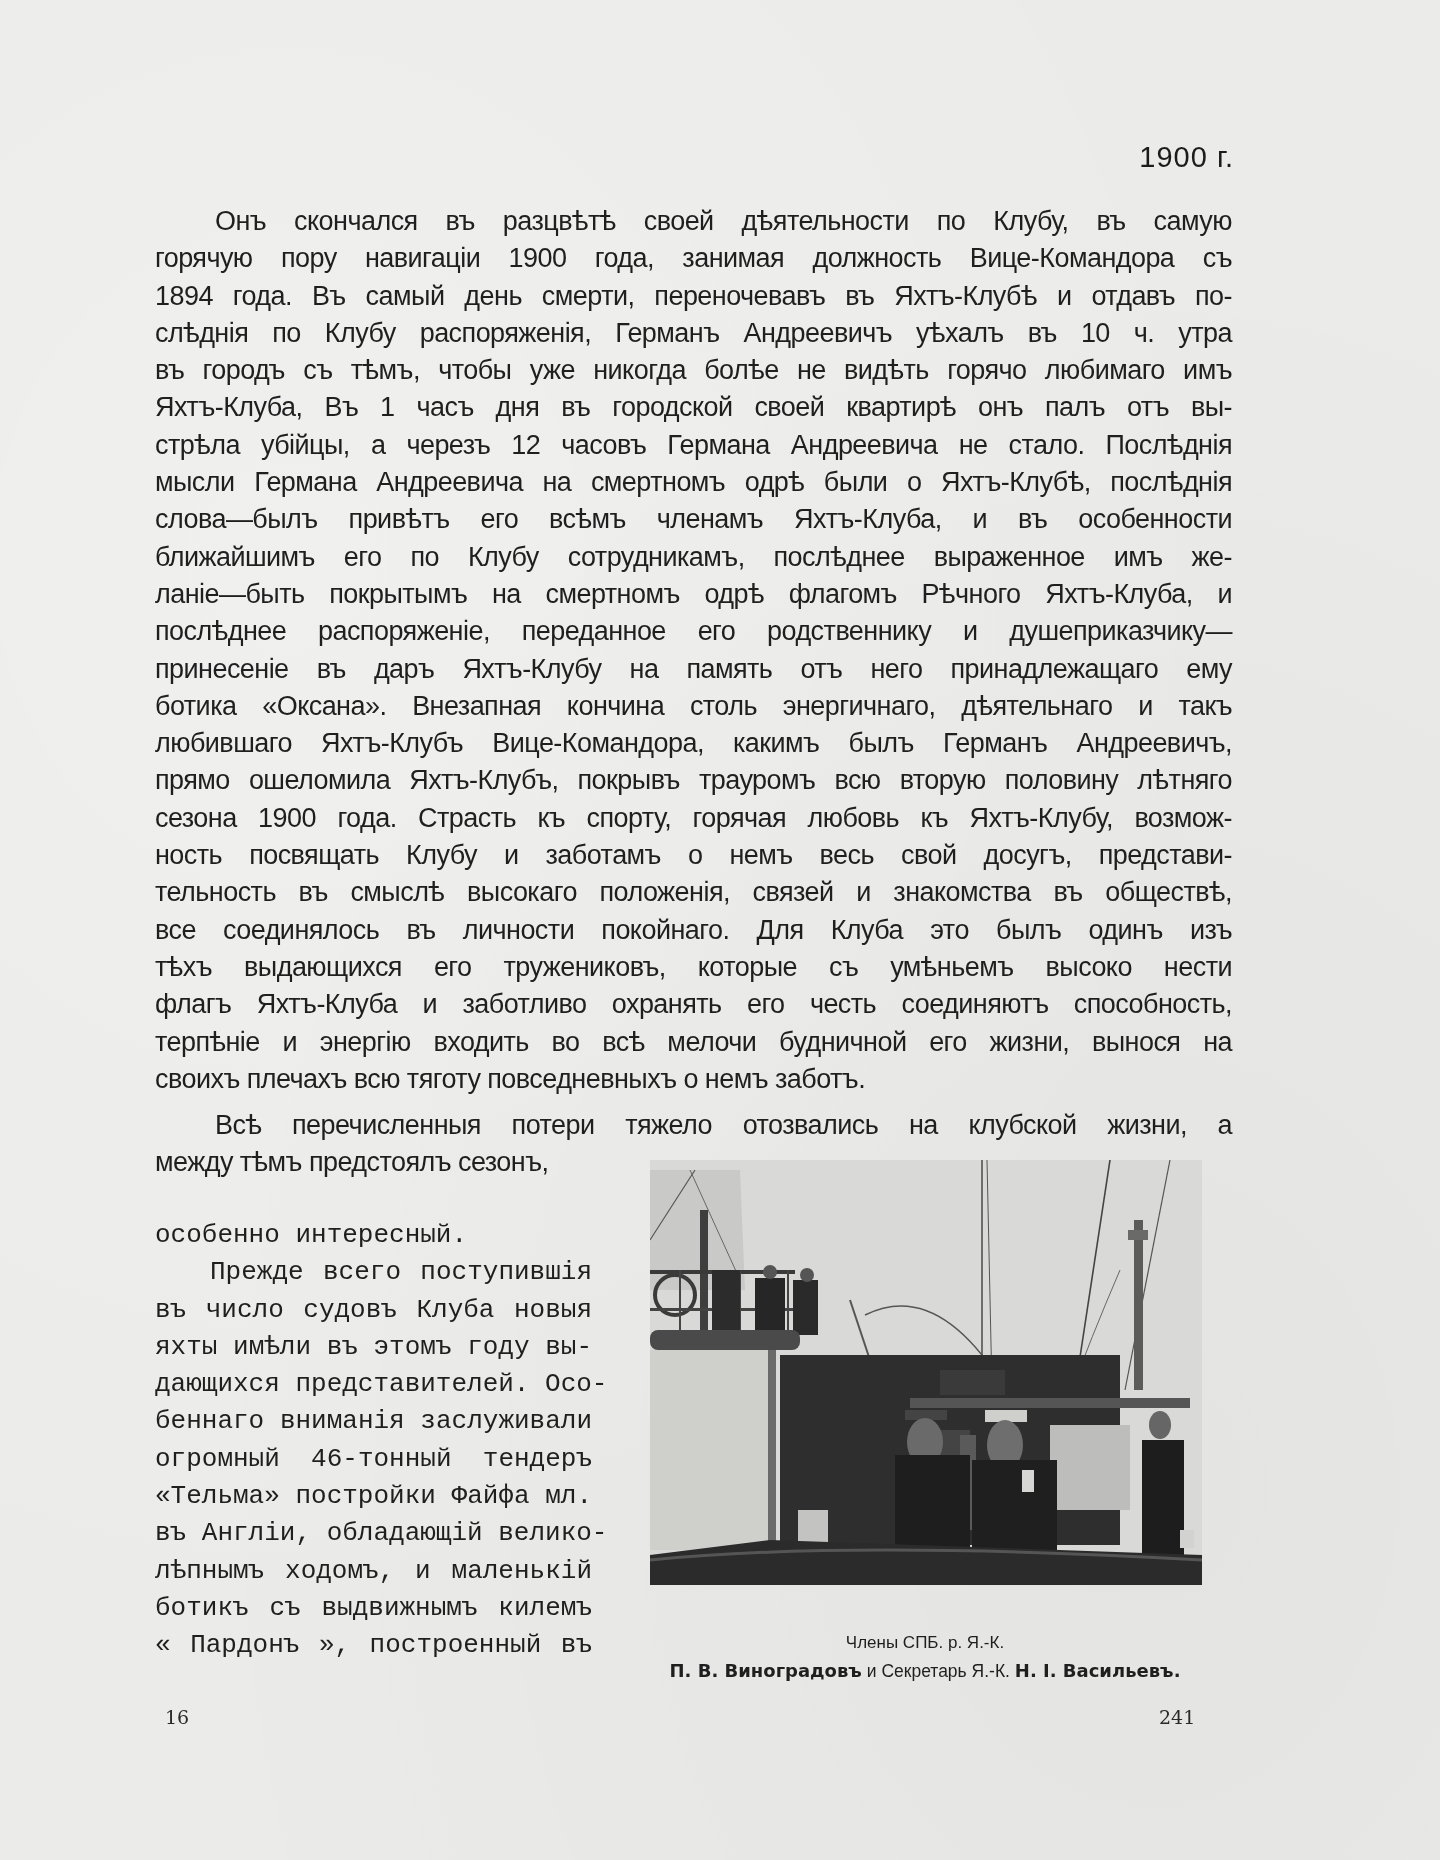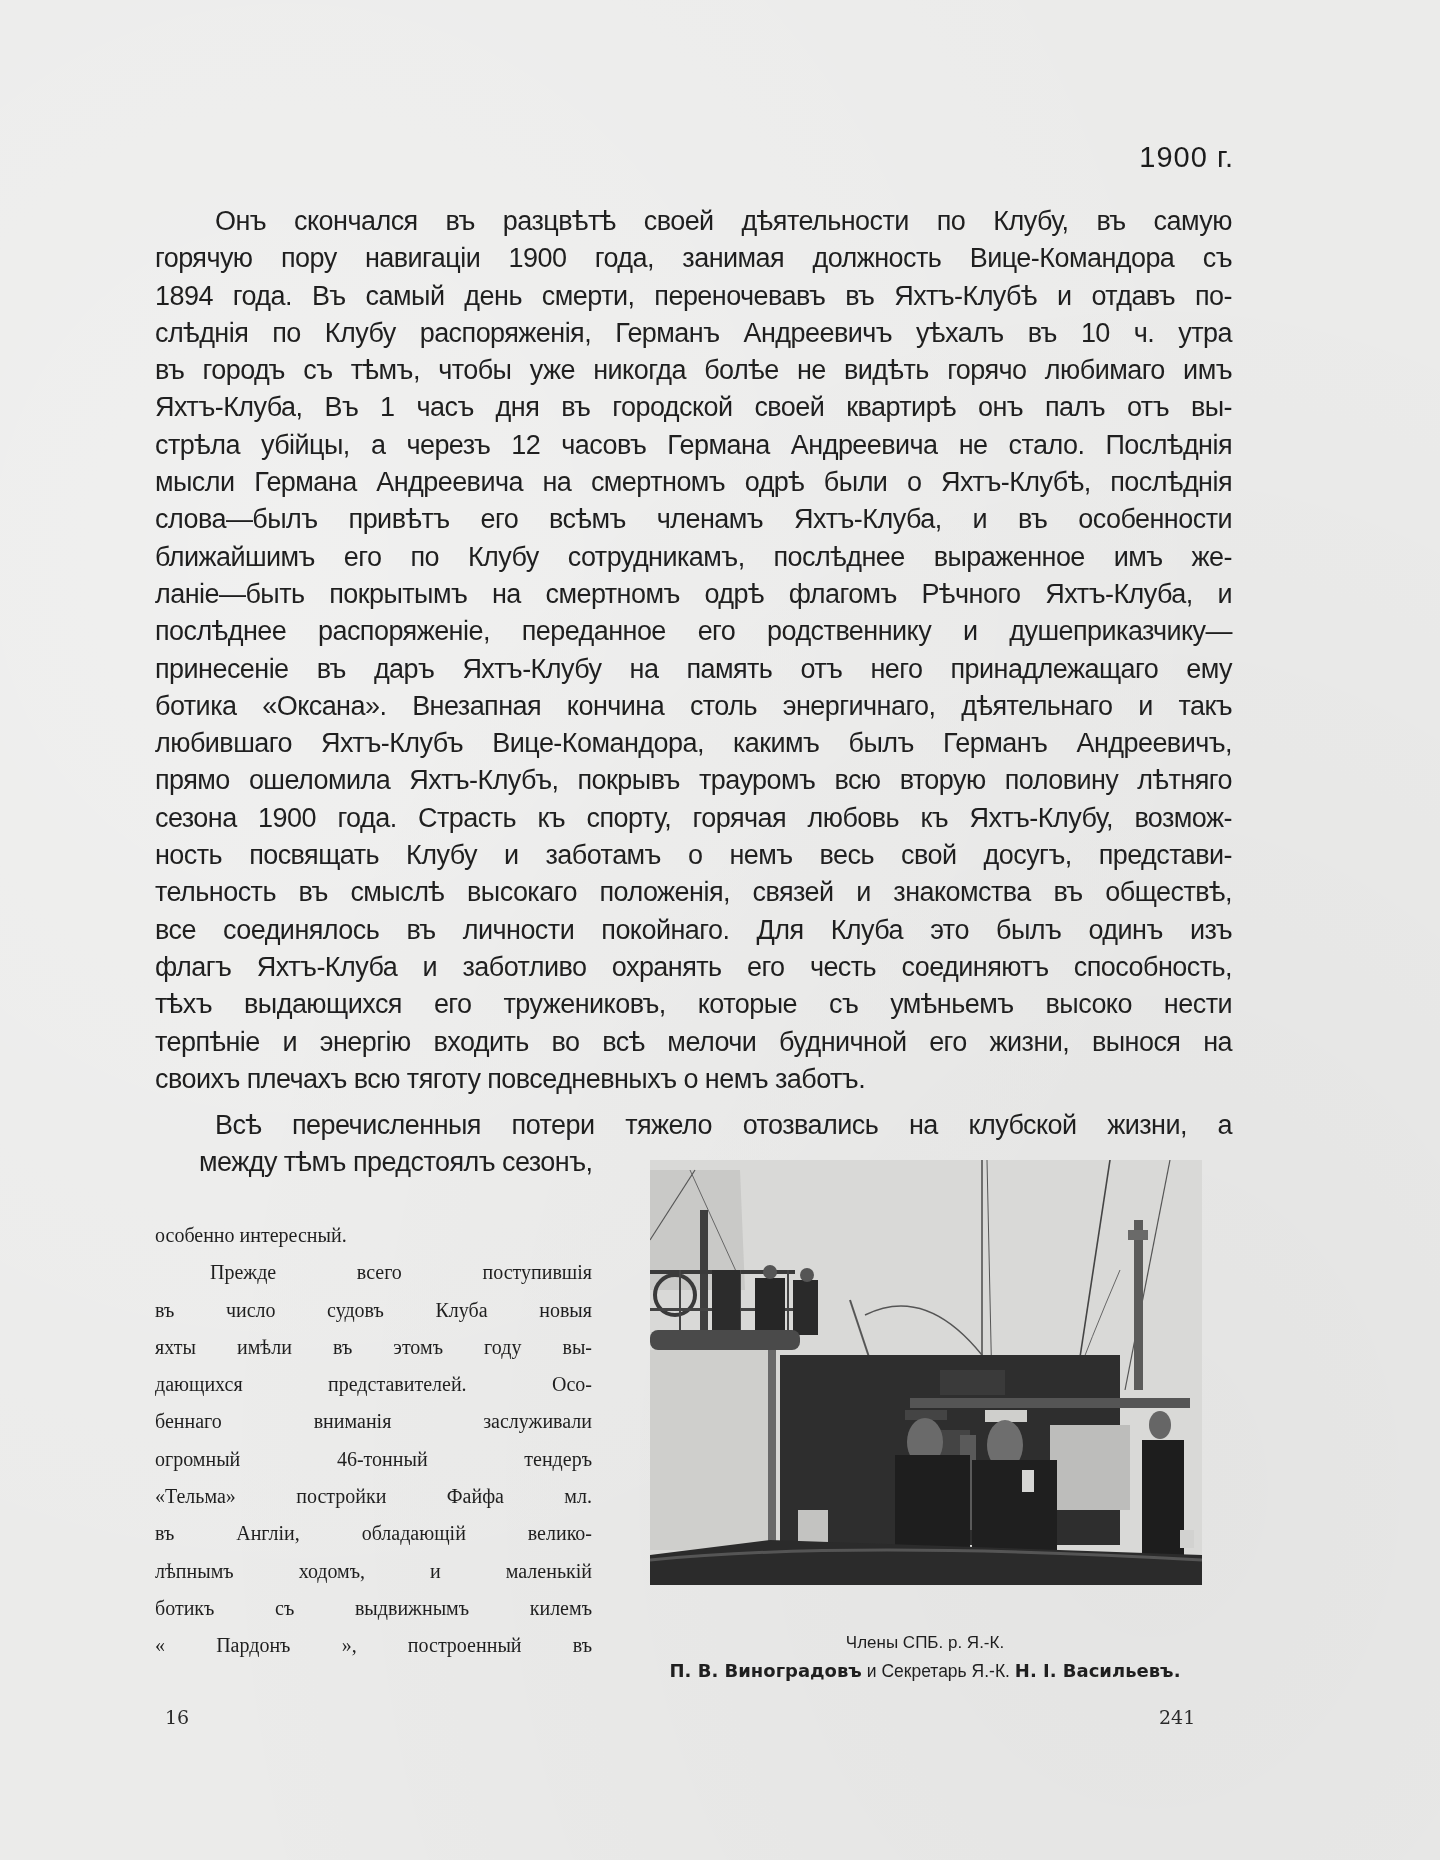"флагъ Яхтъ-Клуба и заботливо охранять" span.line { order: before "тѣхъ выдающихся его тружениковъ, которые" -> after "тѣхъ выдающихся его тружениковъ, которые" }
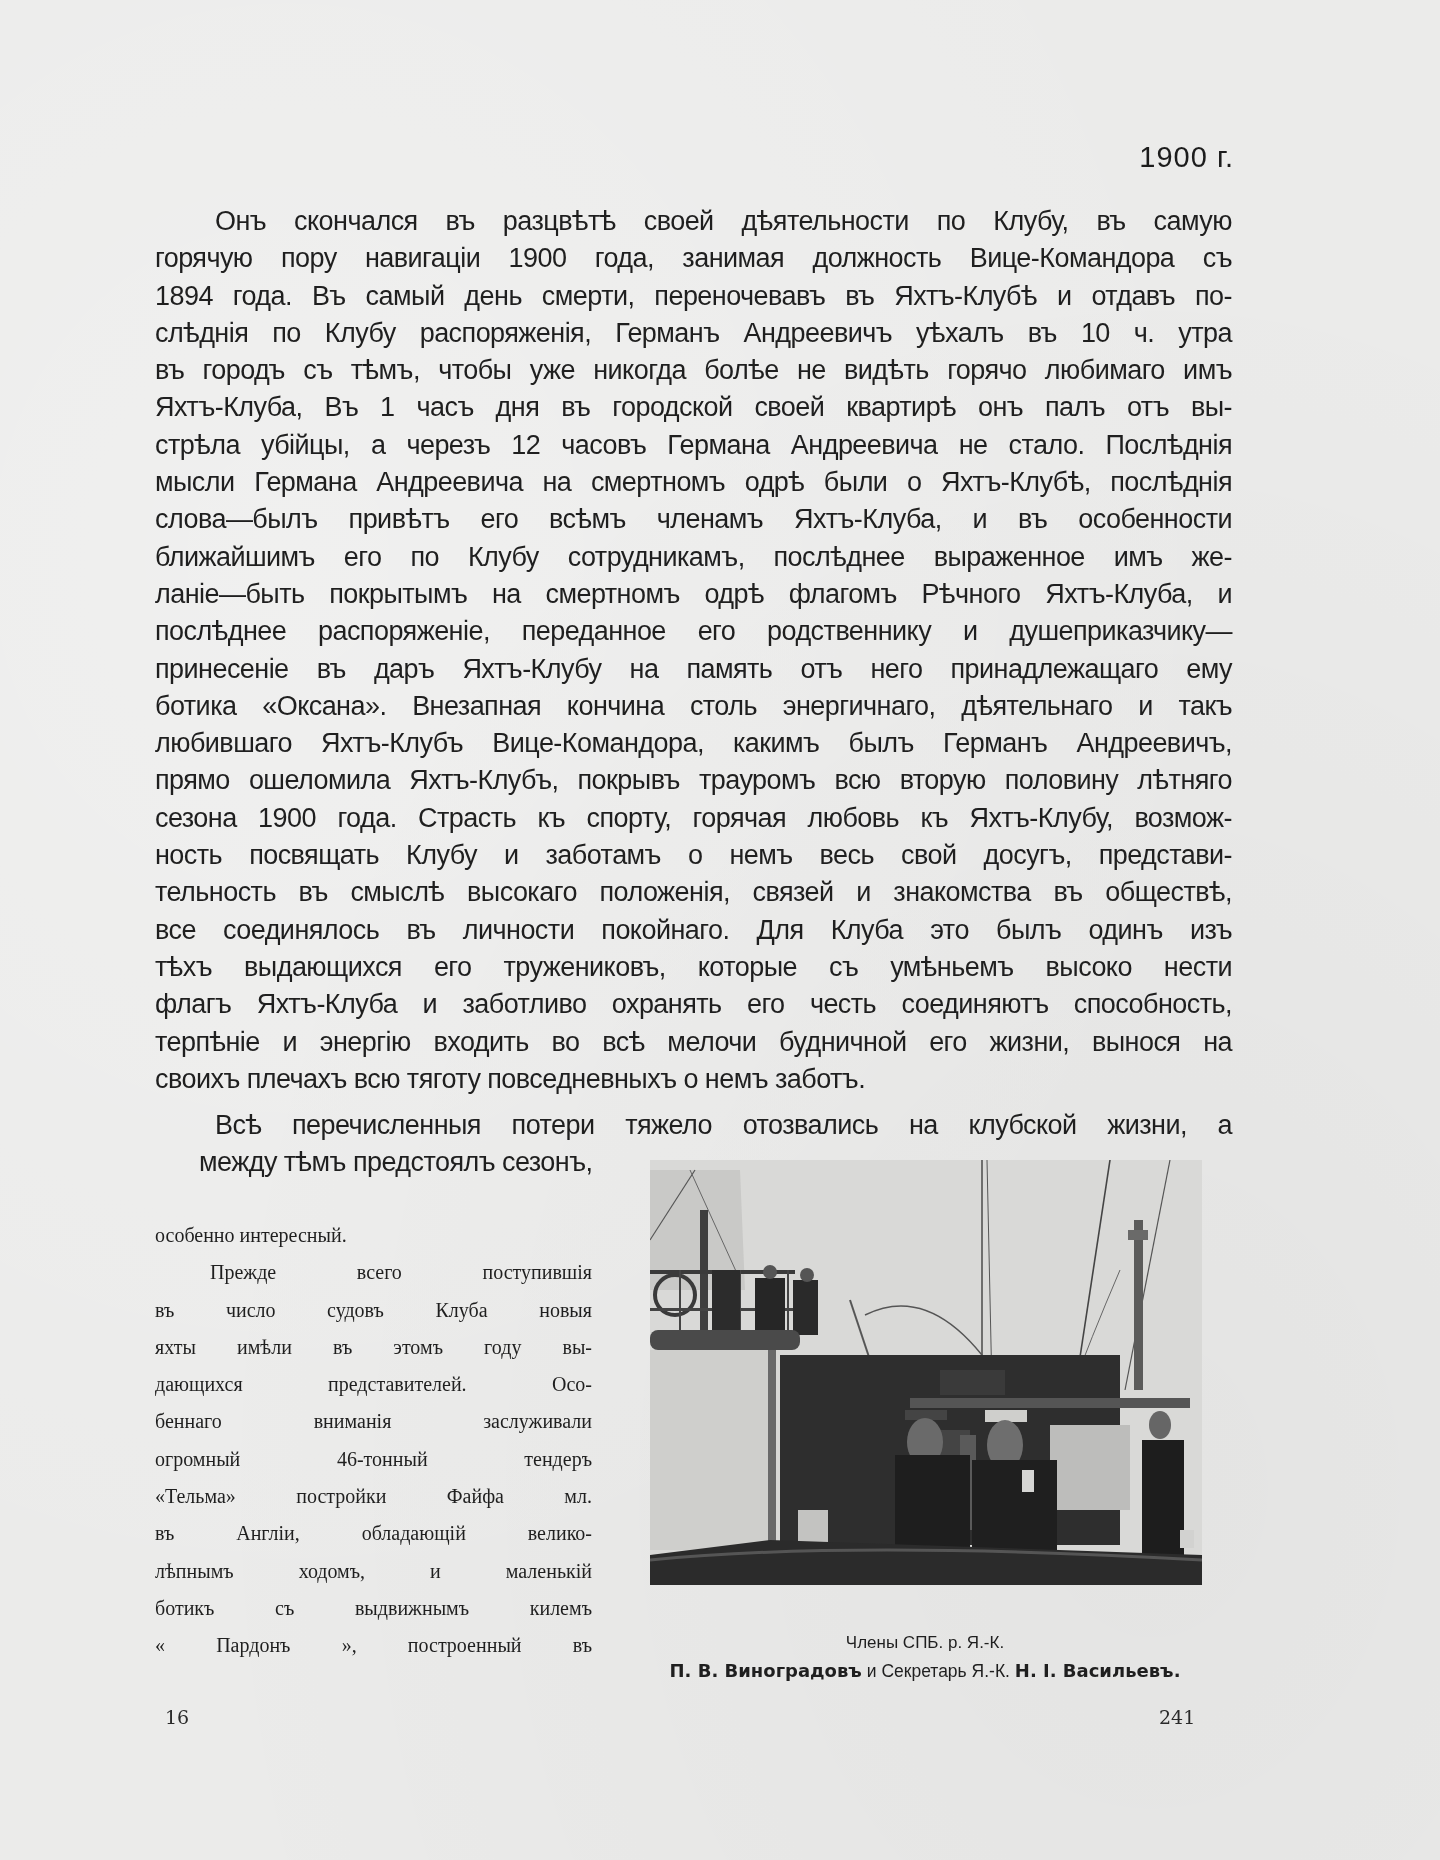"между тѣмъ предстоялъ сезонъ," .p2 .line.left { margin-left: 44px -> none }
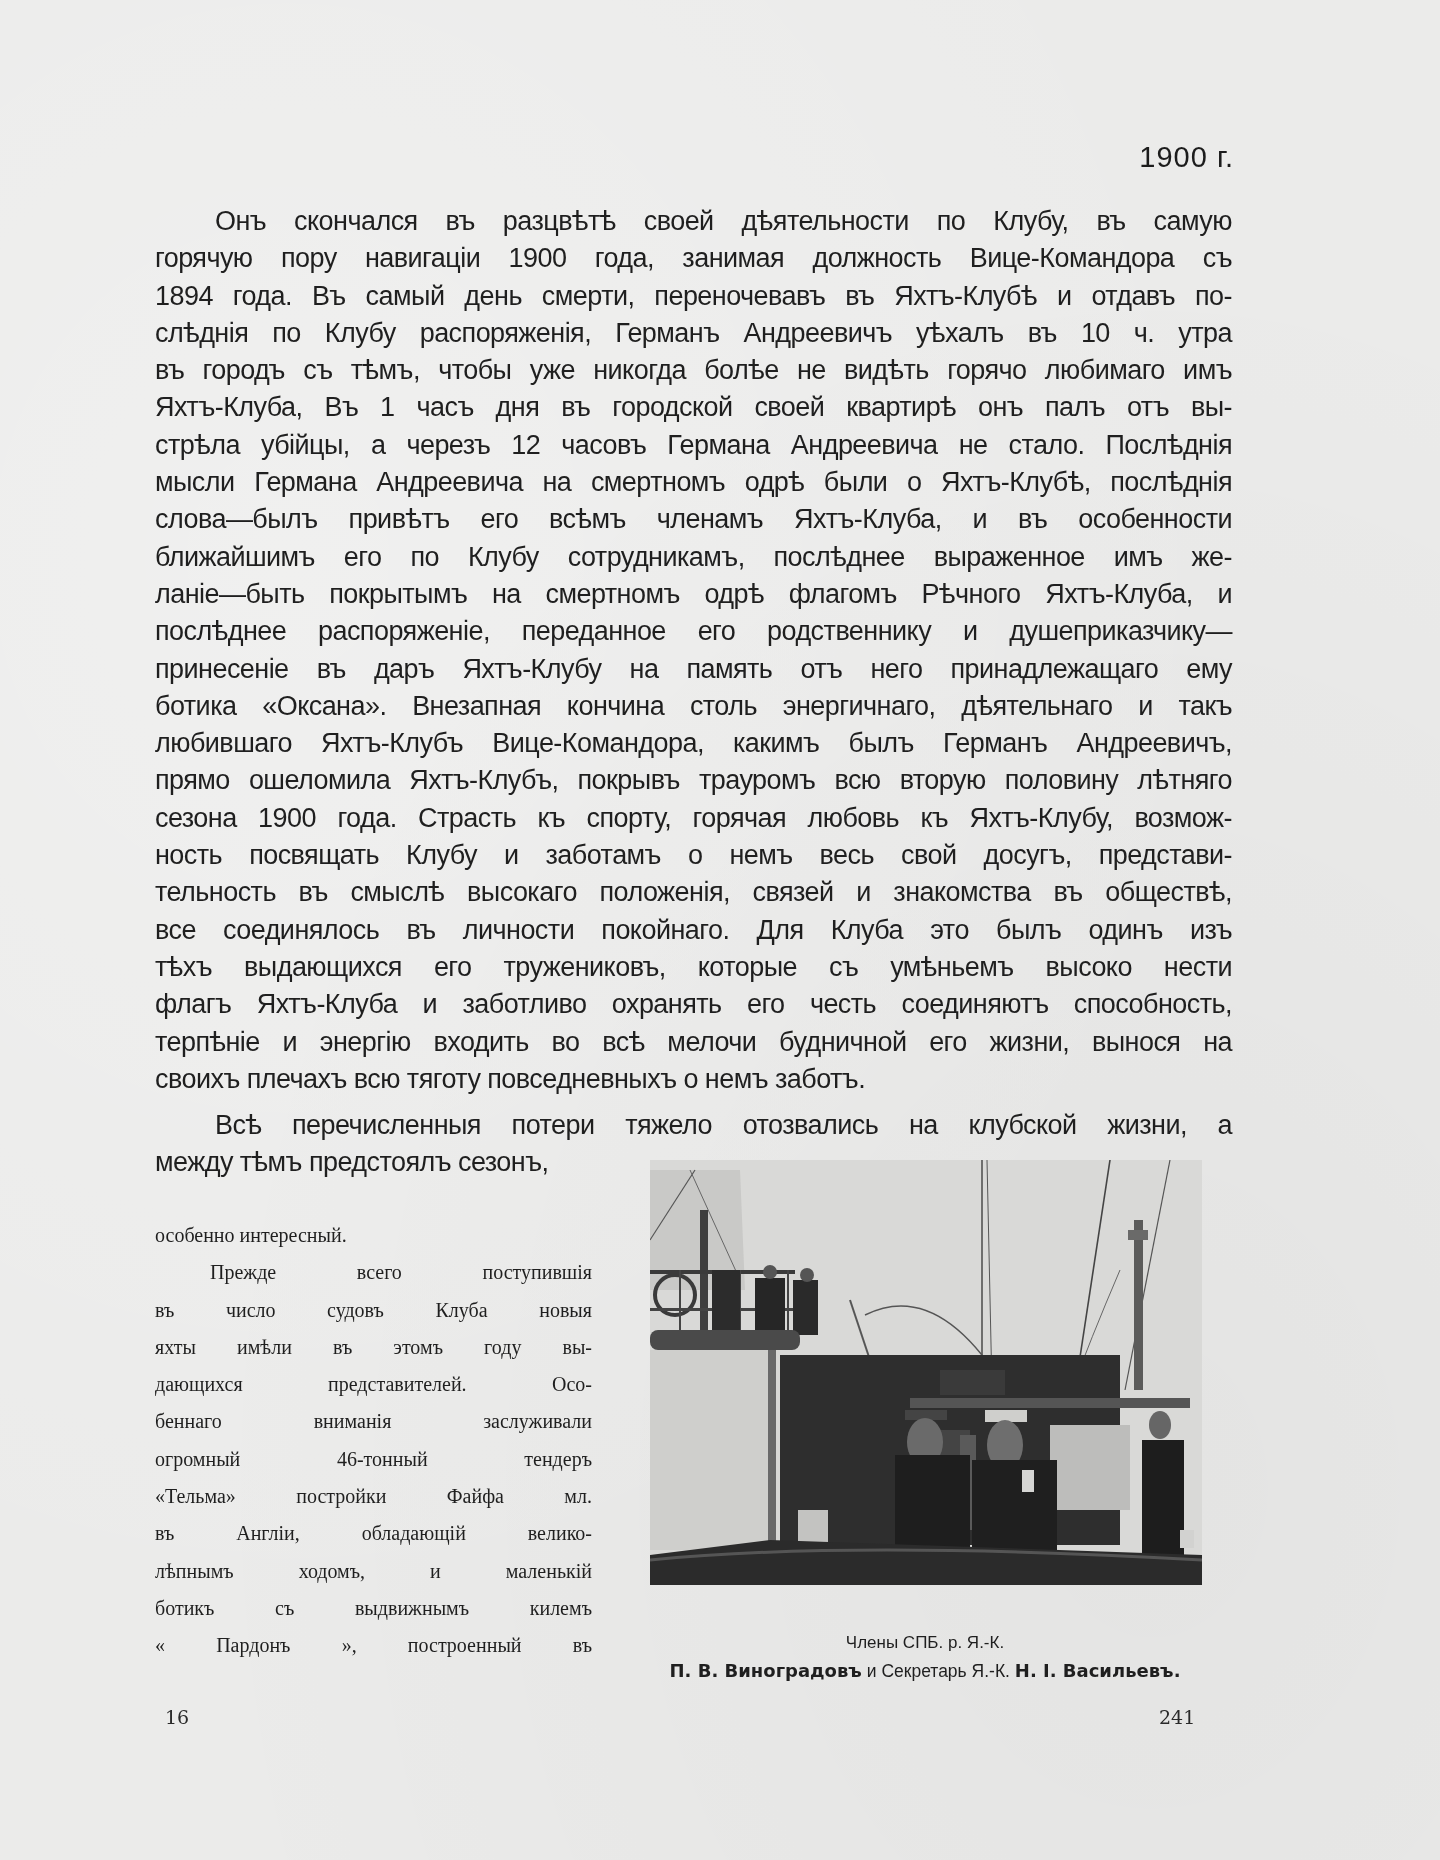"особенно интересный." .narrow-col { font-family: Liberation Serif, serif -> Liberation Mono, monospace; font-size: 20px -> 26px }
